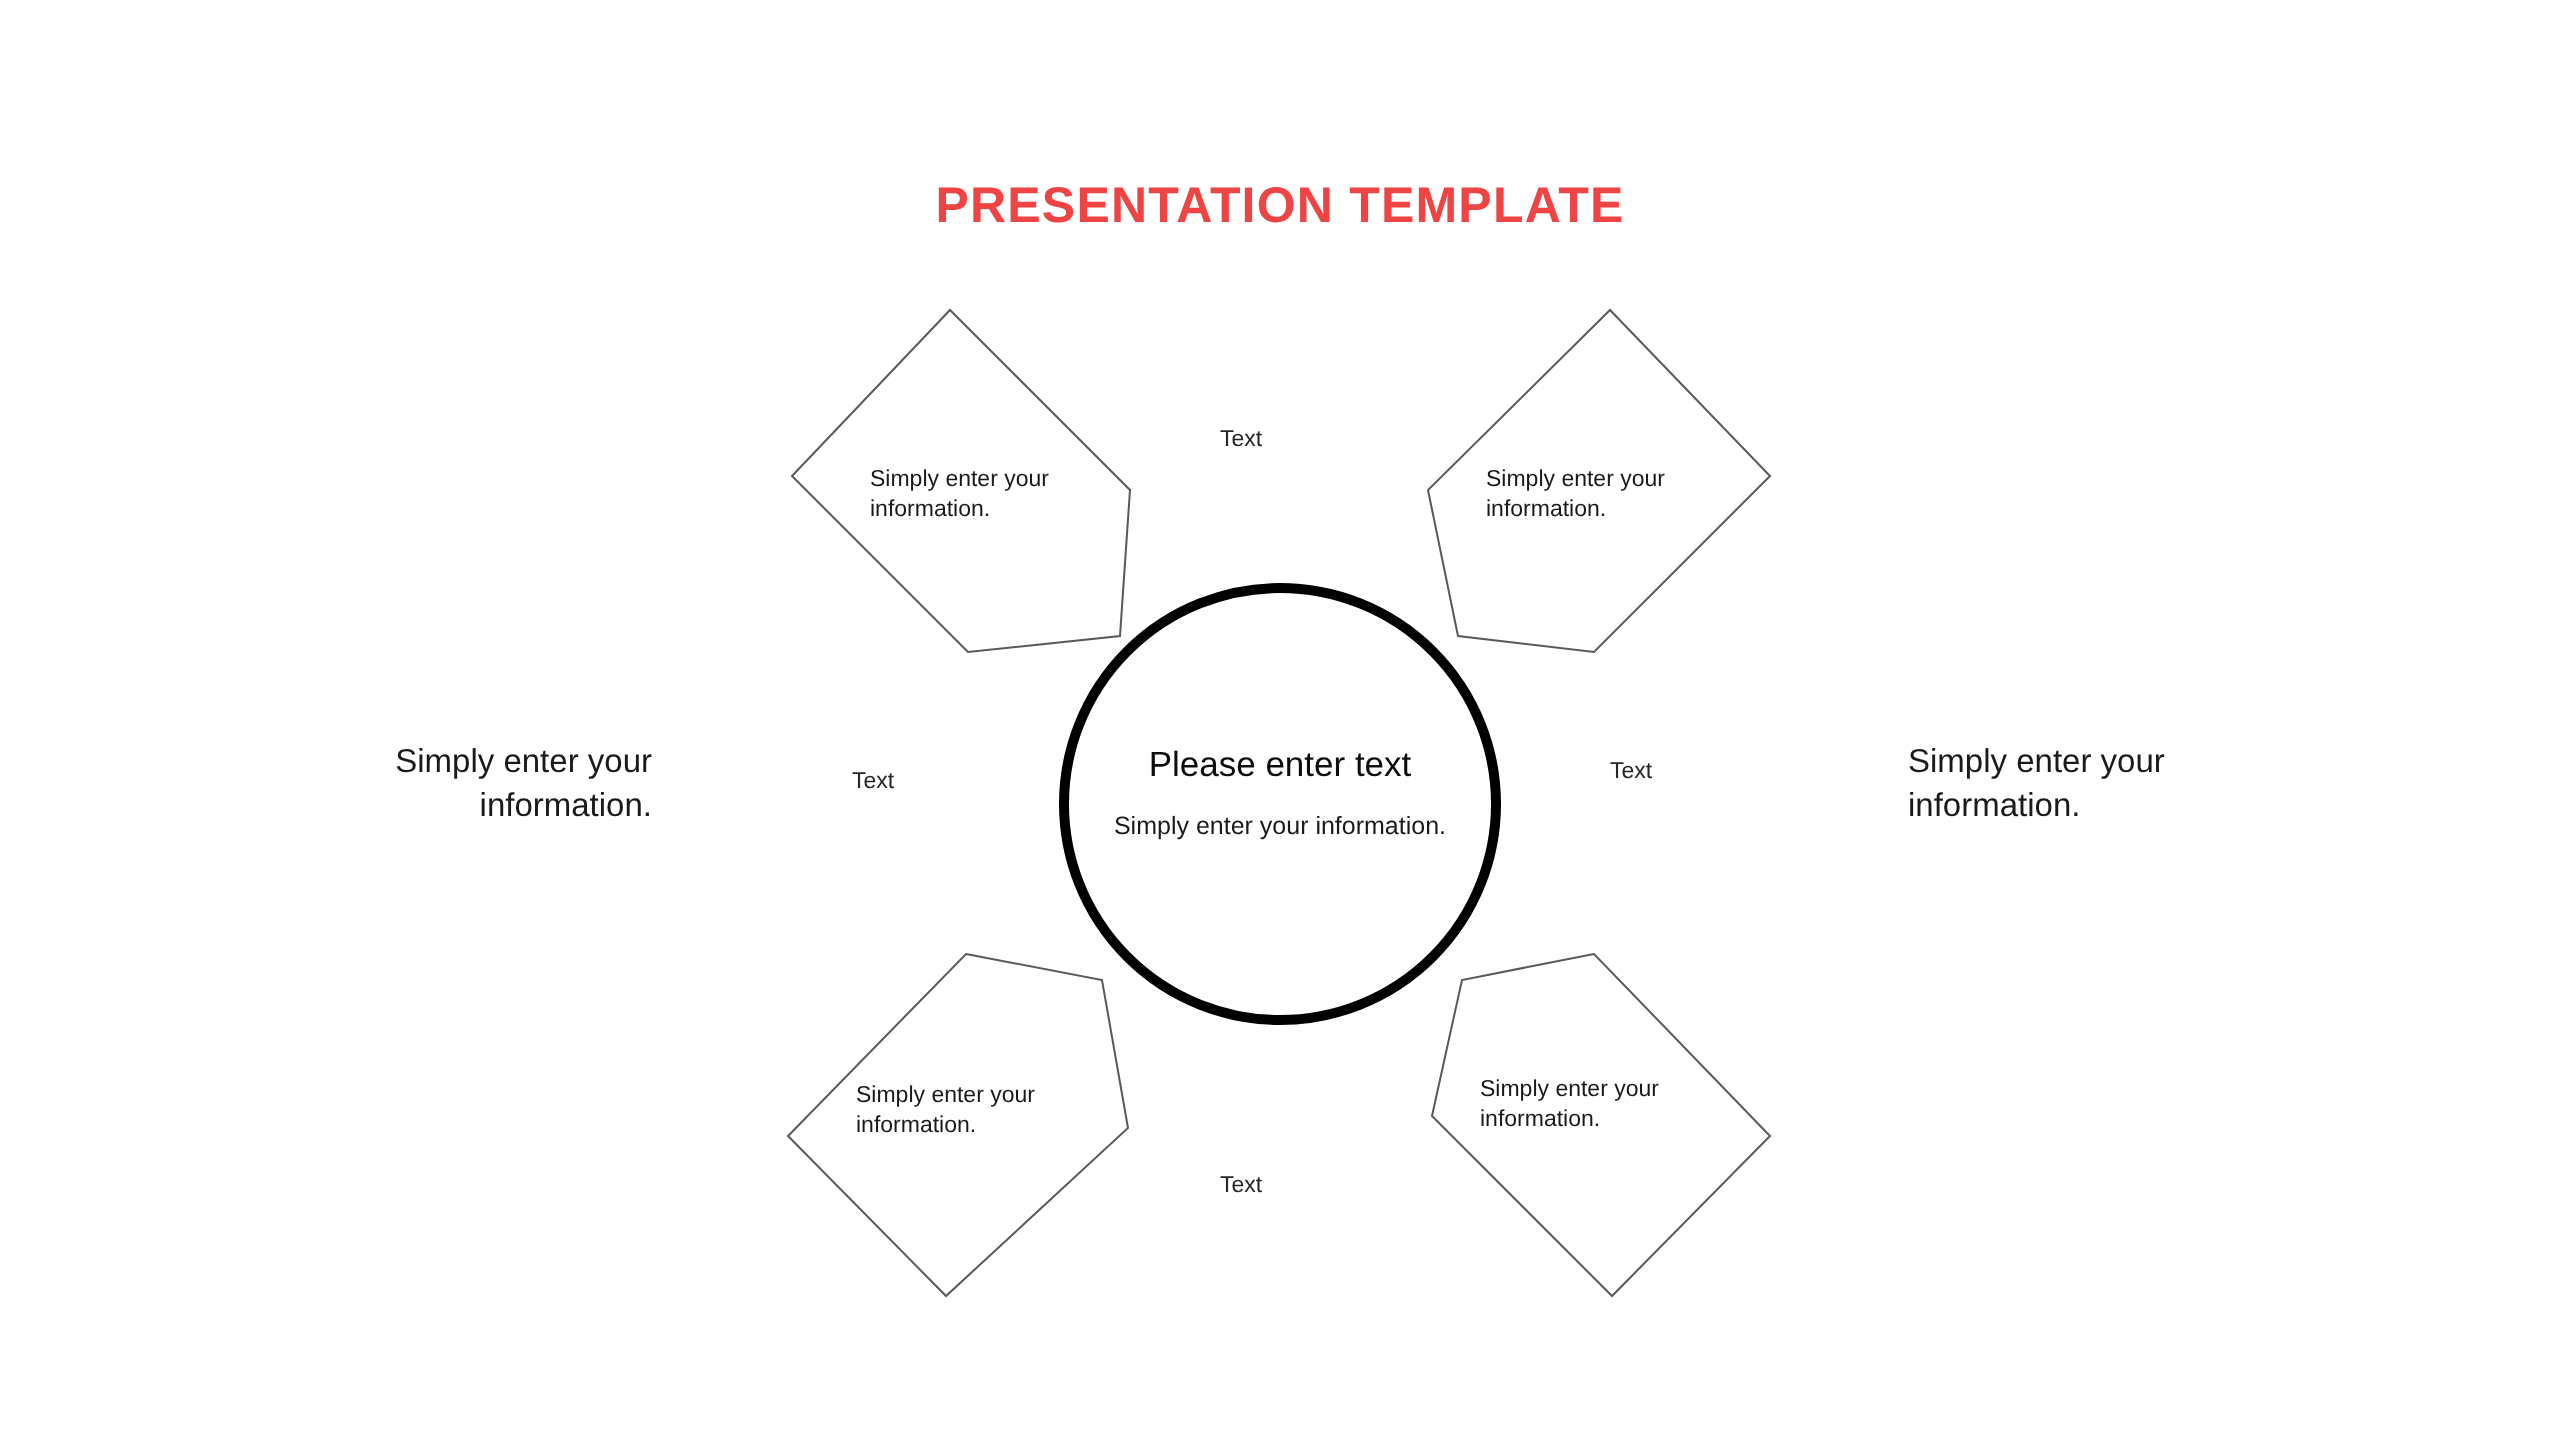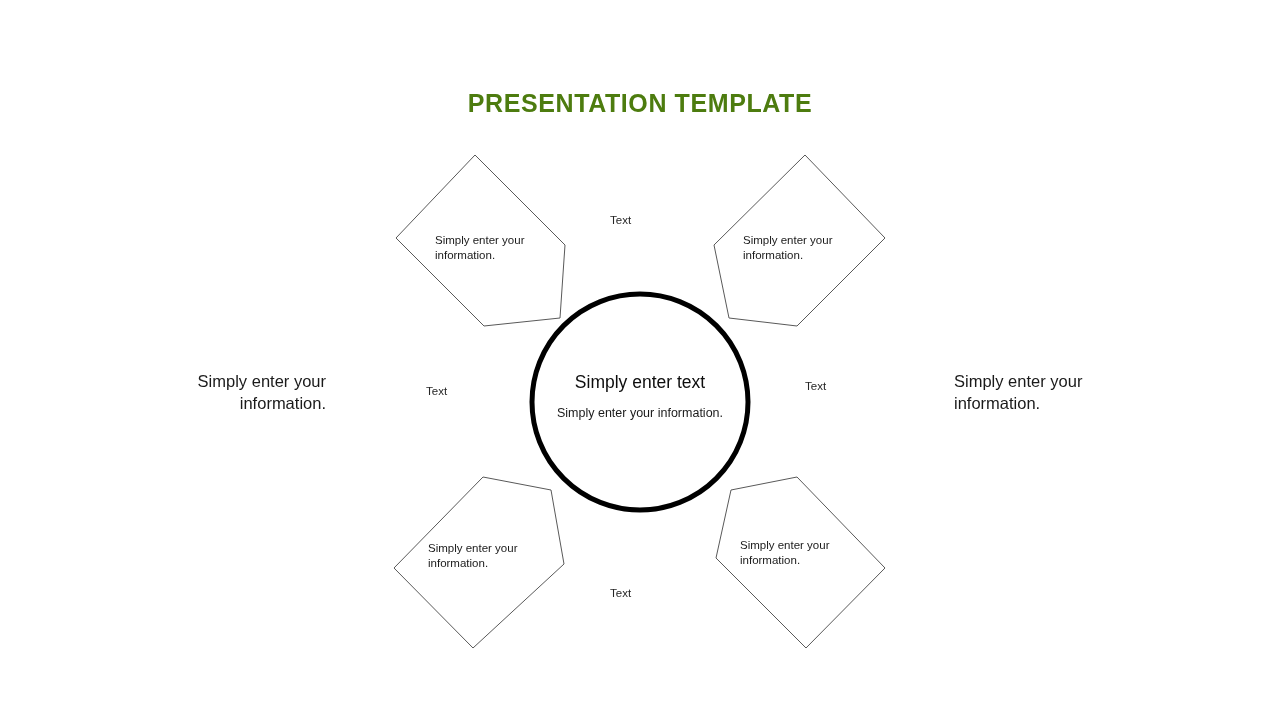"PRESENTATION TEMPLATE" .slide-title { color: #4d7c0f -> #ef4444 }
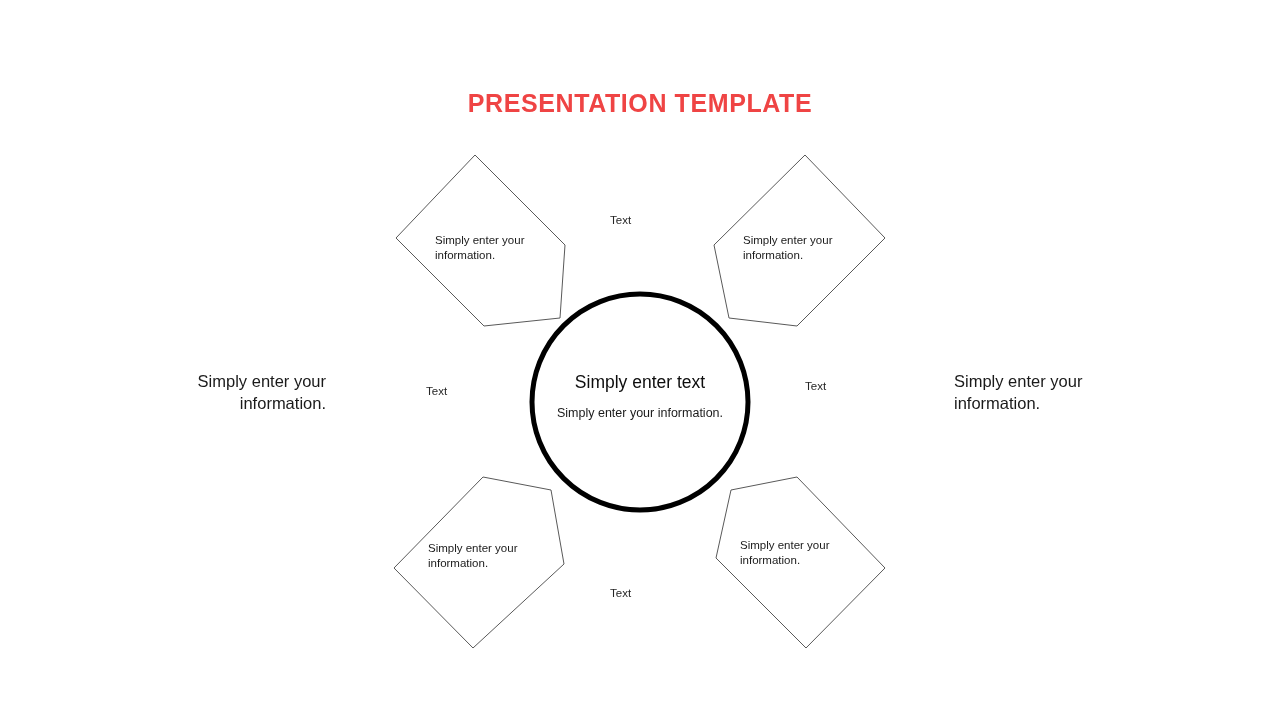"Simply enter text" div.hub-title { text: Simply -> Please }
